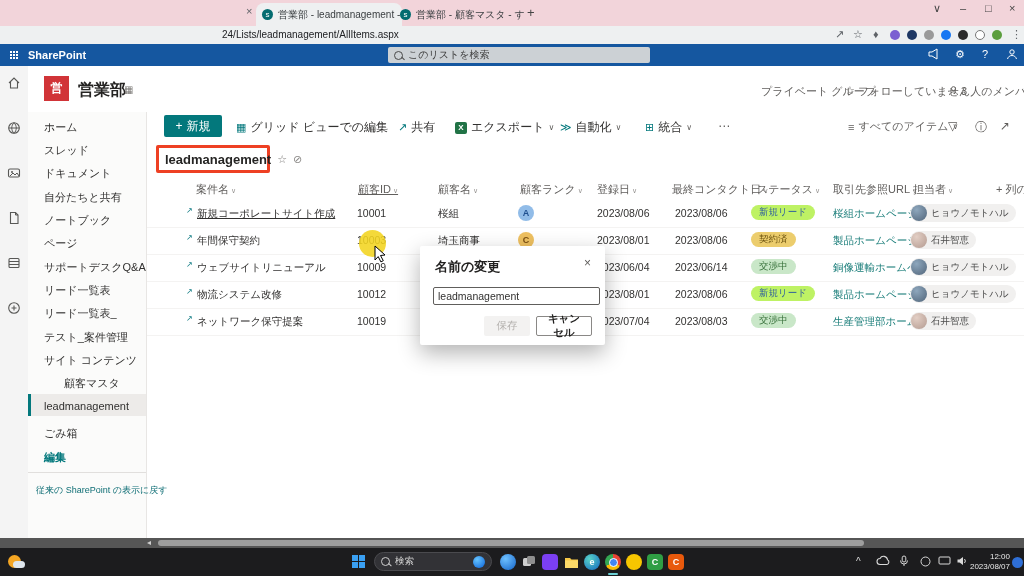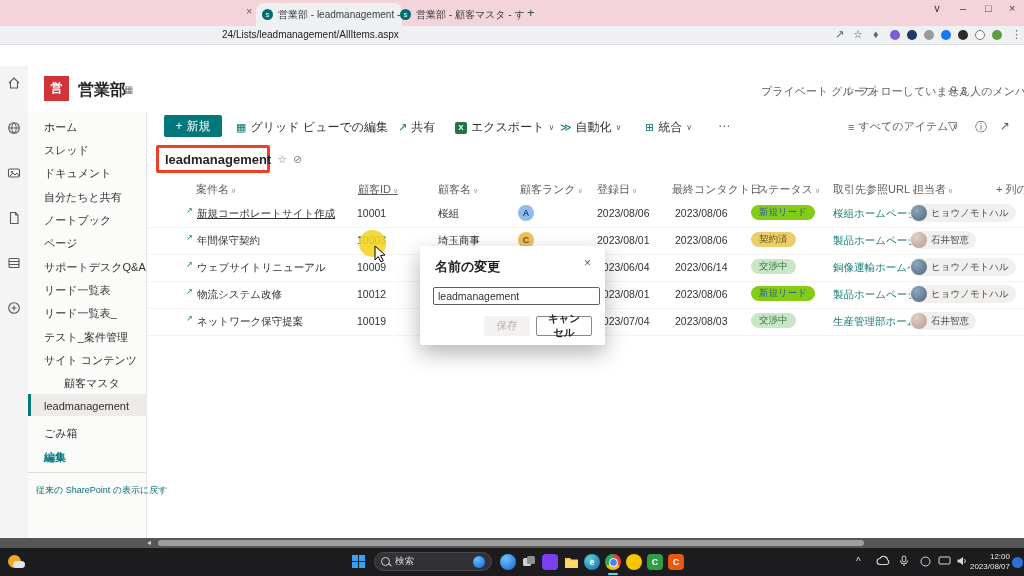"このリストを検索" div.abs { html: none -> <div> <span></span> <span>SharePoint</span> <div> <span></span> <span>このリストを検索</span> </div> <span> <svg> <path></path> </svg> </span> <span>⚙</span> <span>?</span> <span> <svg> <circle></circle> <path></path> </svg> </span> </div> }
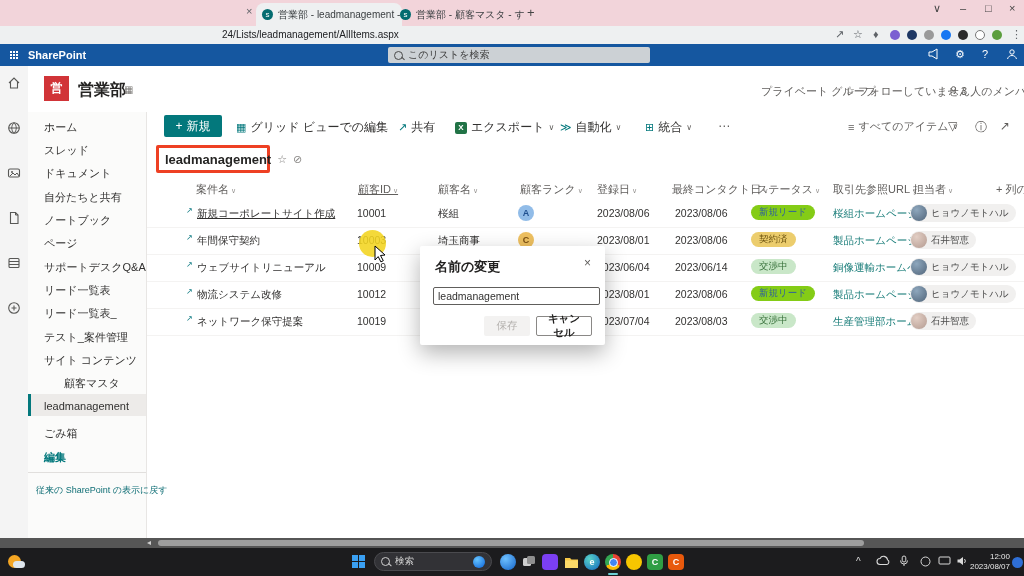"新規リード" .pill-lead { background: #84cc16 -> #bef264 }
